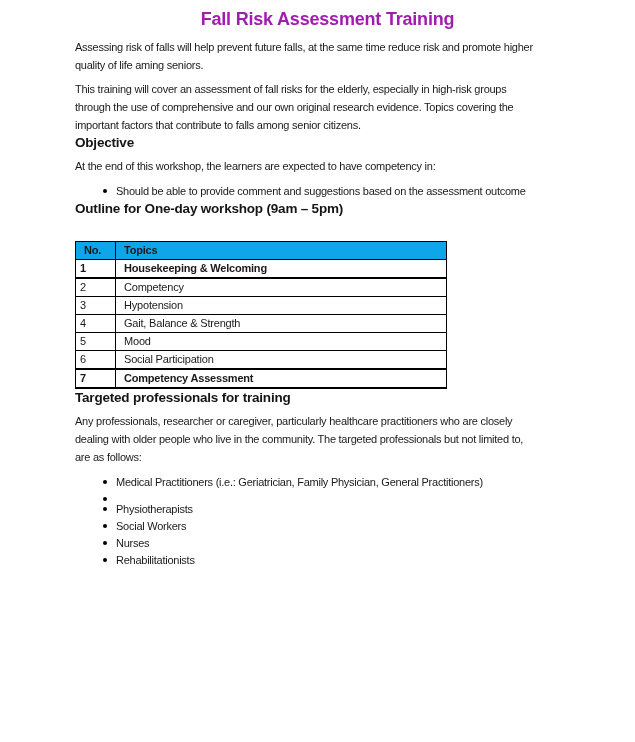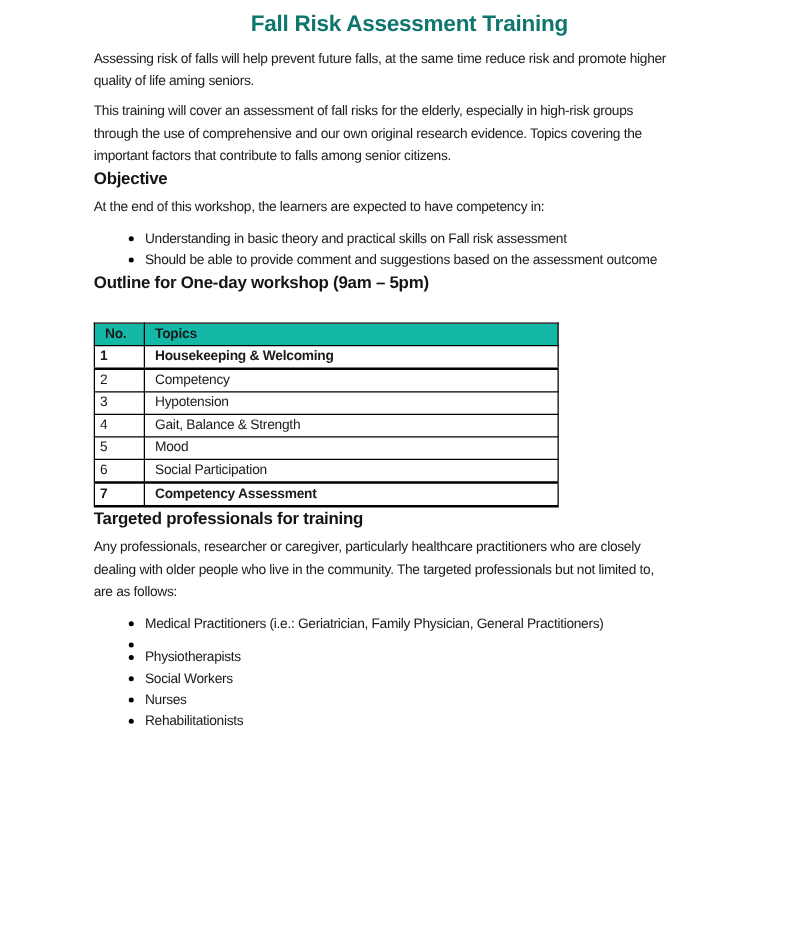"Fall Risk Assessment Training" h1.doc-title { color: #0f766e -> #a21caf }
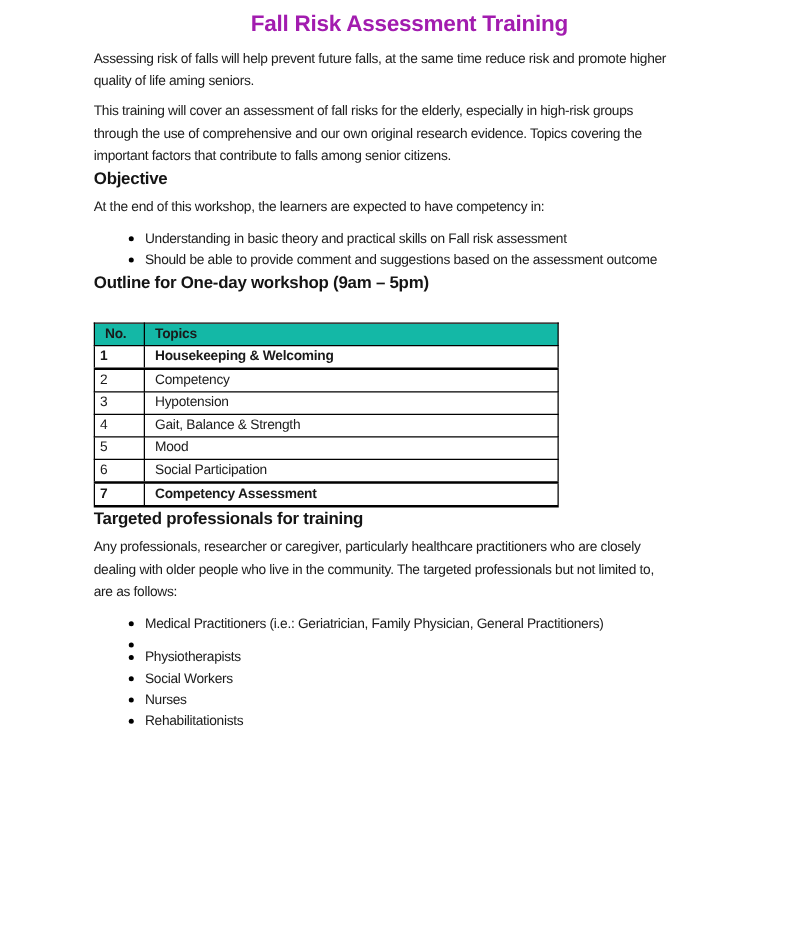"Understanding in basic theory and" li { html: <li> <span></span> <span>Understanding in basic theory and practical skills on Fall risk assessment</span> </li> -> none }
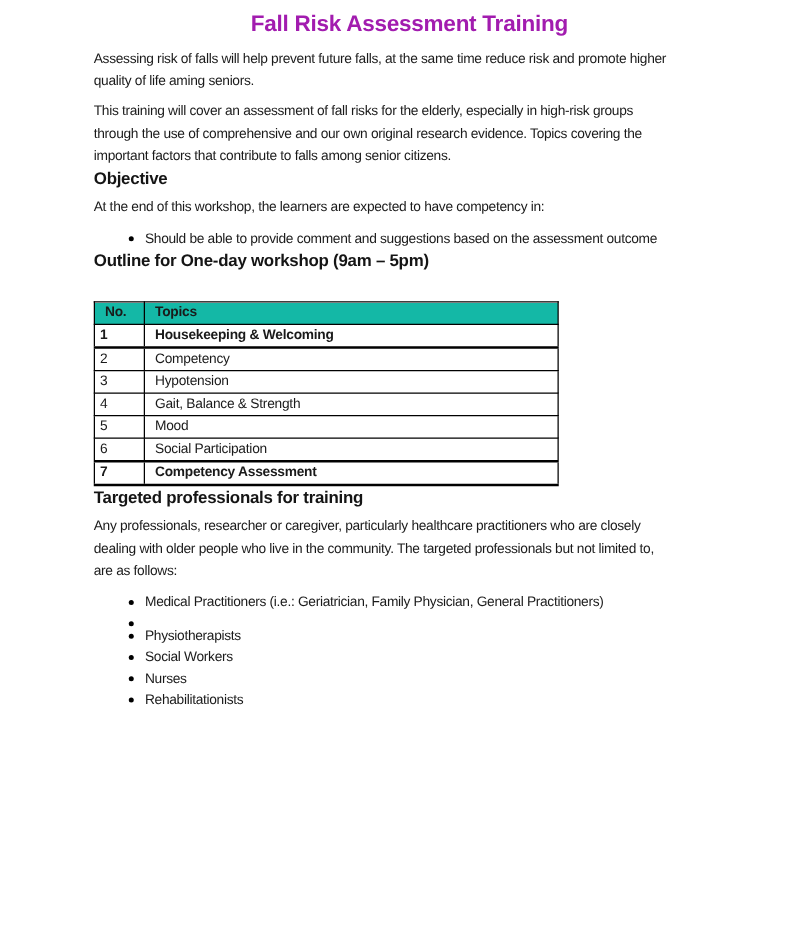"No." table.topics thead th { background: #14b8a6 -> #0ea5e9 }
